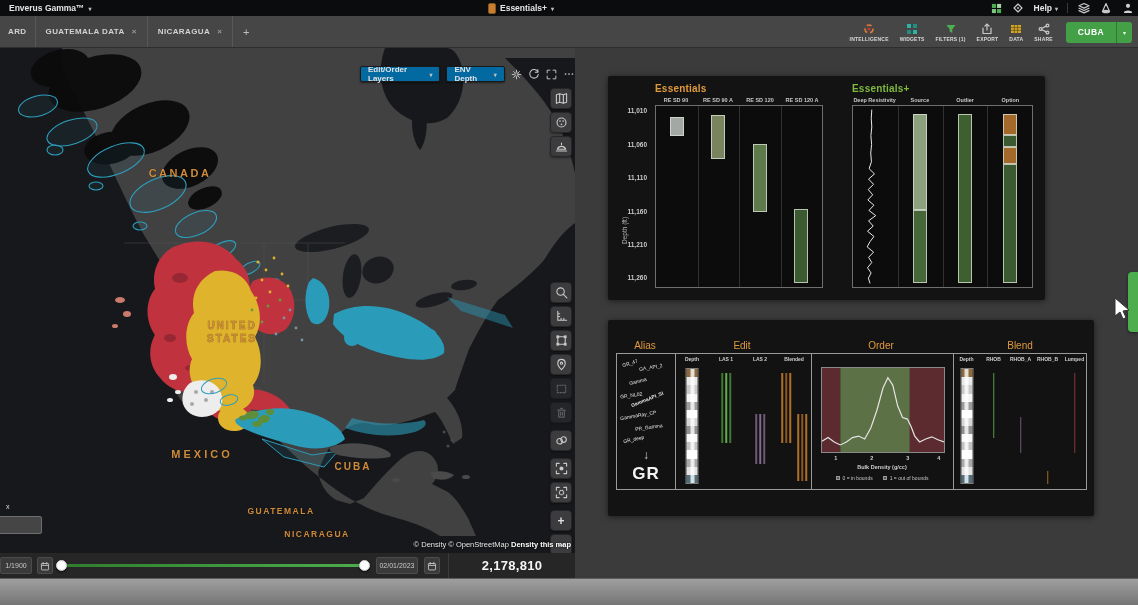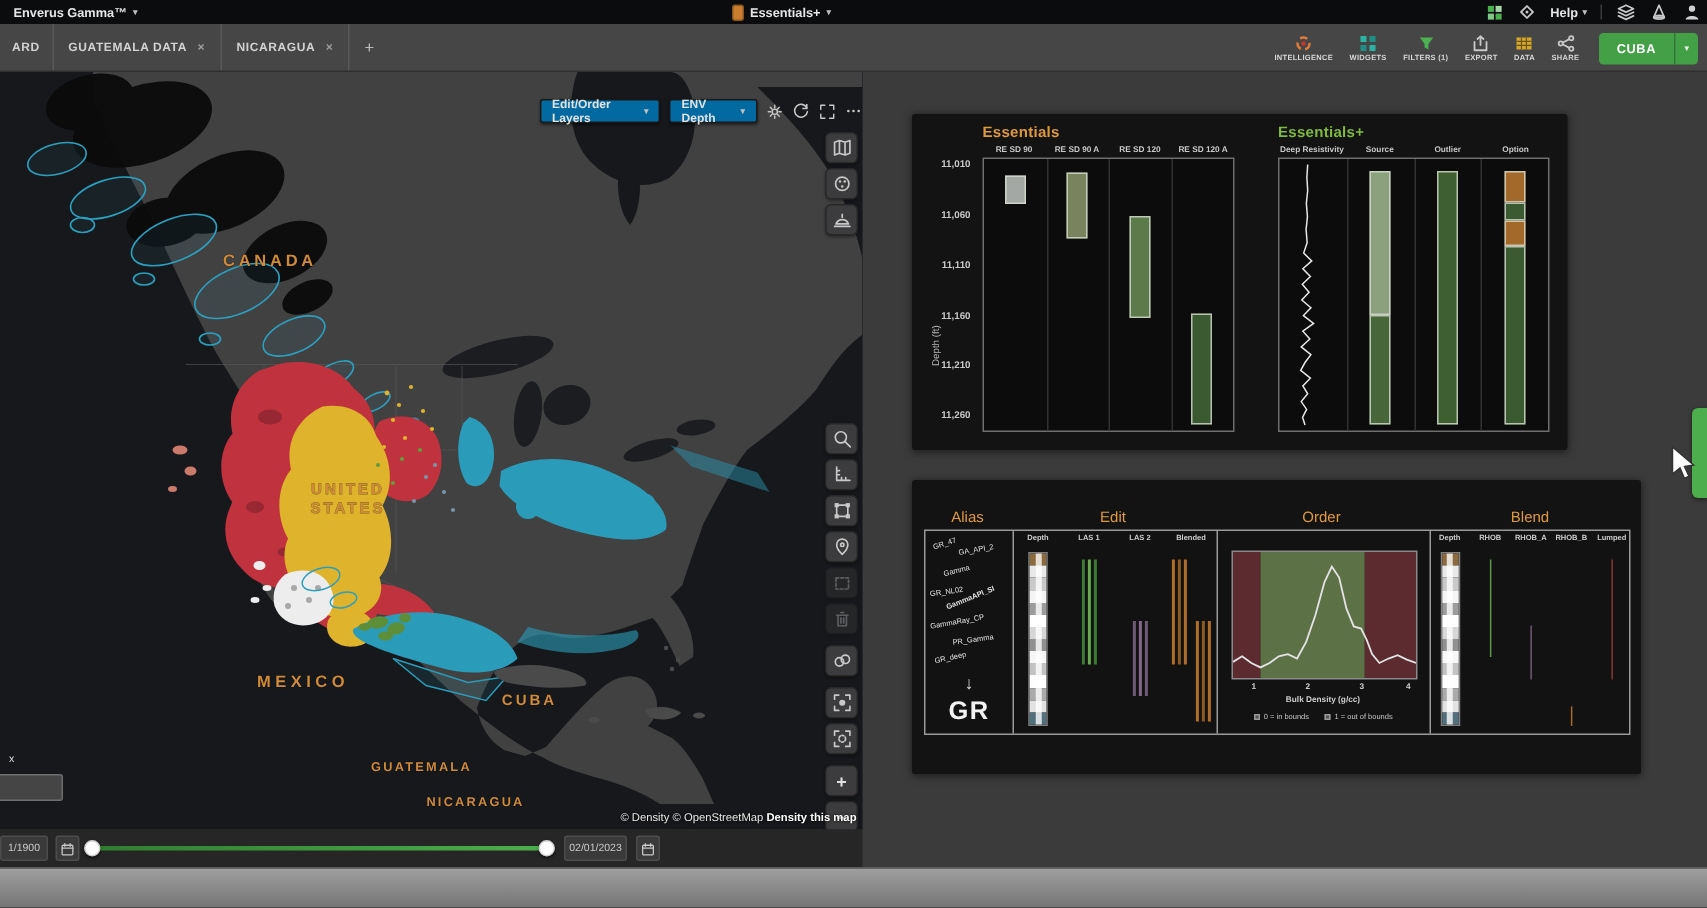"2,178,810" div.count-wrap { html: none -> <div> <span>2,178,810</span> </div> }
